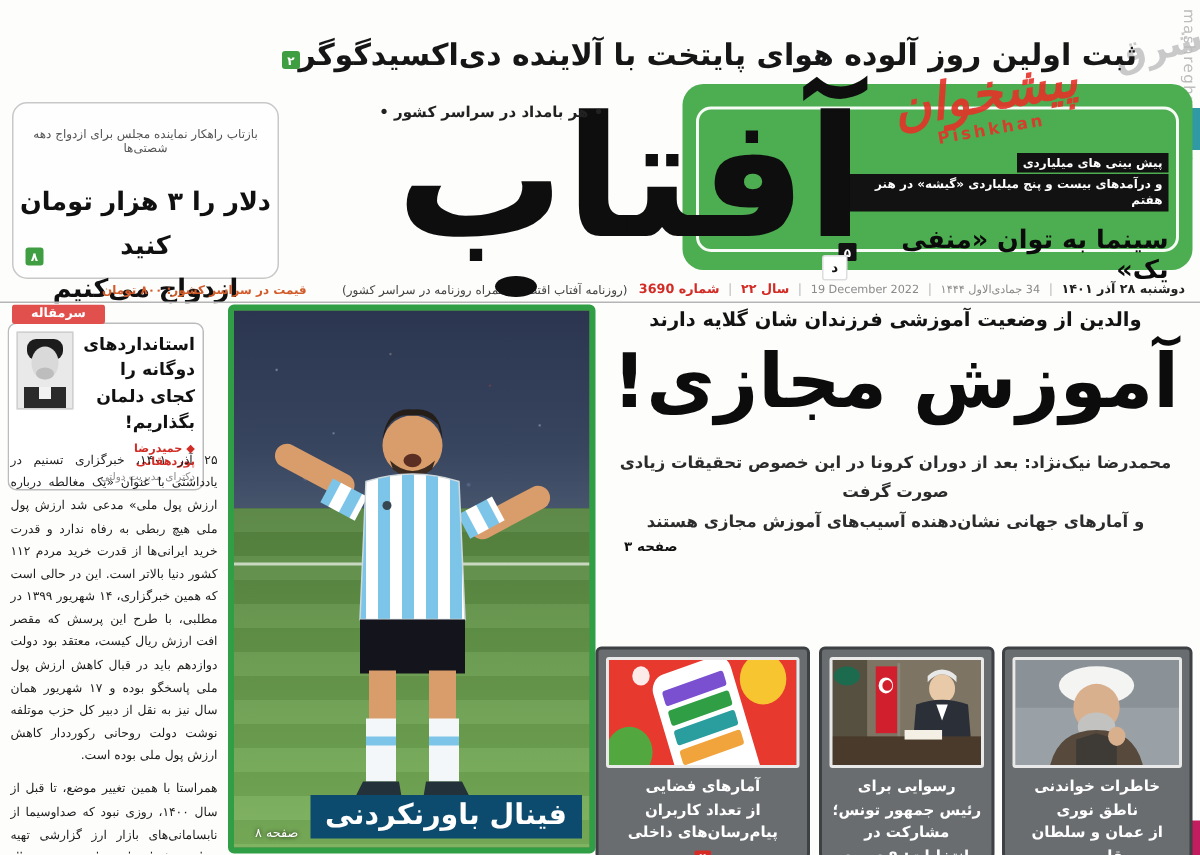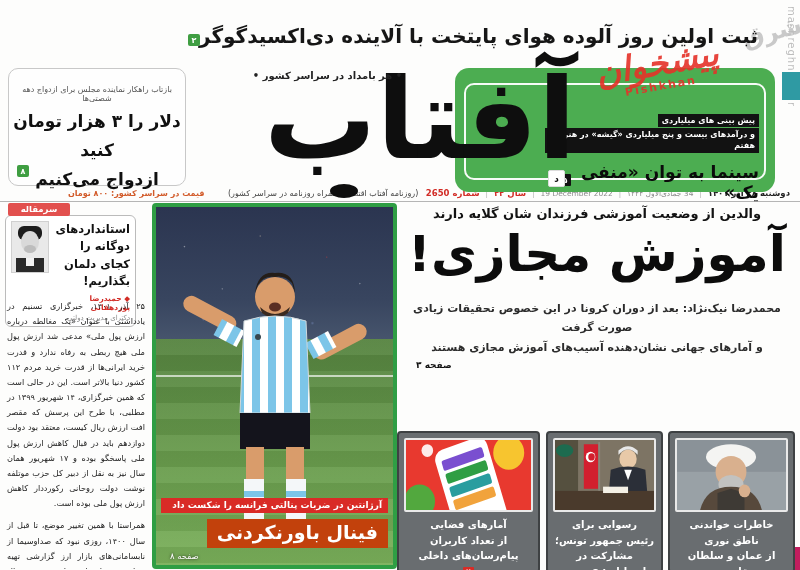"بازتاب راهکار نماینده مجلس برای" .marriage .kicker { margin-bottom: 4px -> 18px }
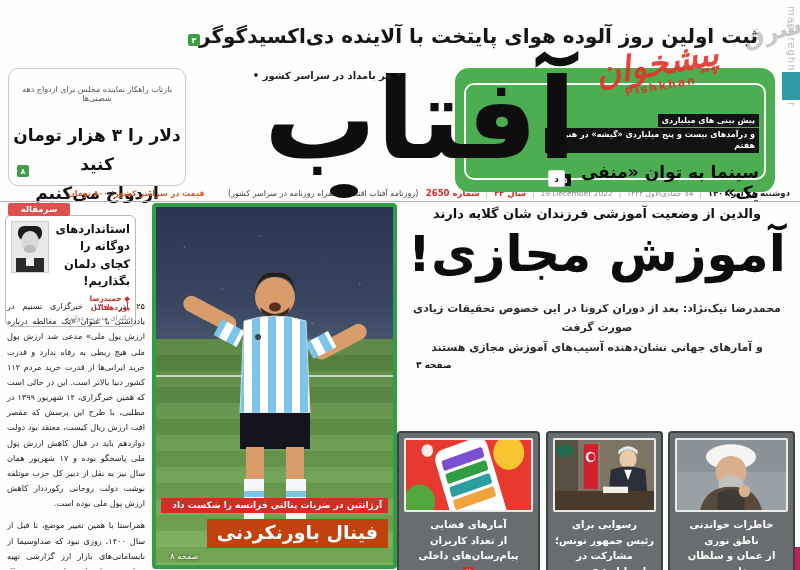"پیش بینی های میلیاردی" .green-box { padding-left: none -> 20px; top: 68px -> 56px }
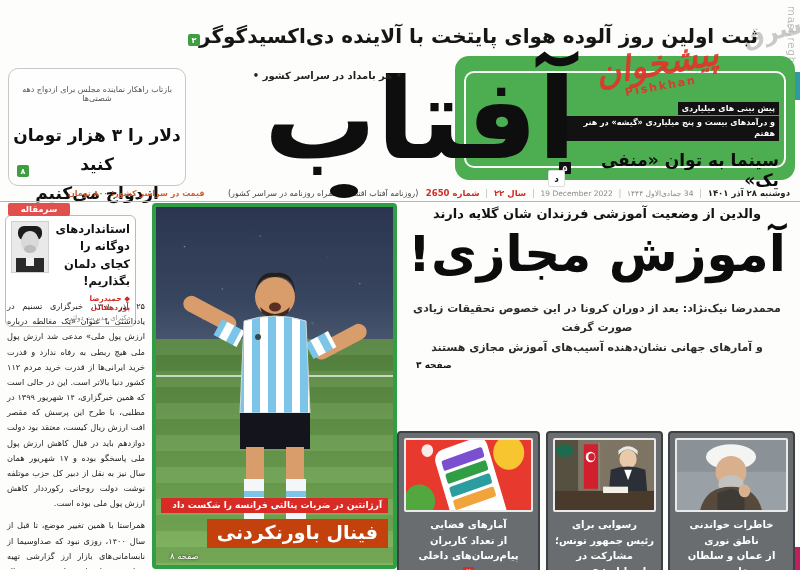"شماره 2650" span.dl-red { text: 2650 -> 3690 }
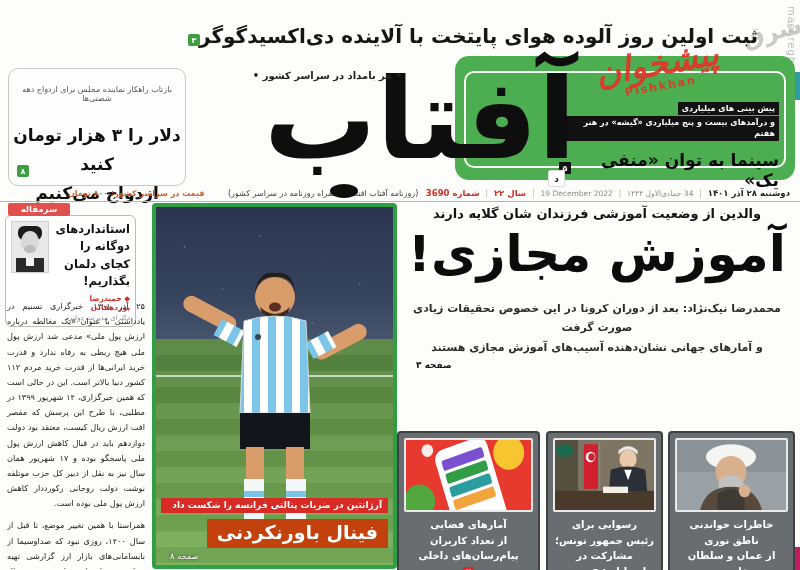"آرژانتین در ضربات پنالتی فرانسه" div.photo-kicker { html: <div>آرژانتین در ضربات پنالتی فرانسه را شکست داد</div> -> none }
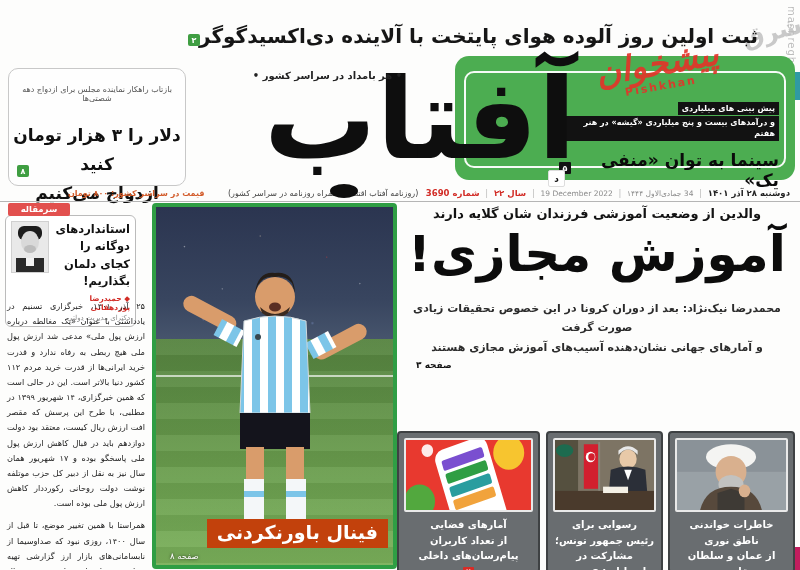"فینال باورنکردنی" .photo-hl { background: #c2410c -> #0c4a6e; bottom: 17px -> 6px }
